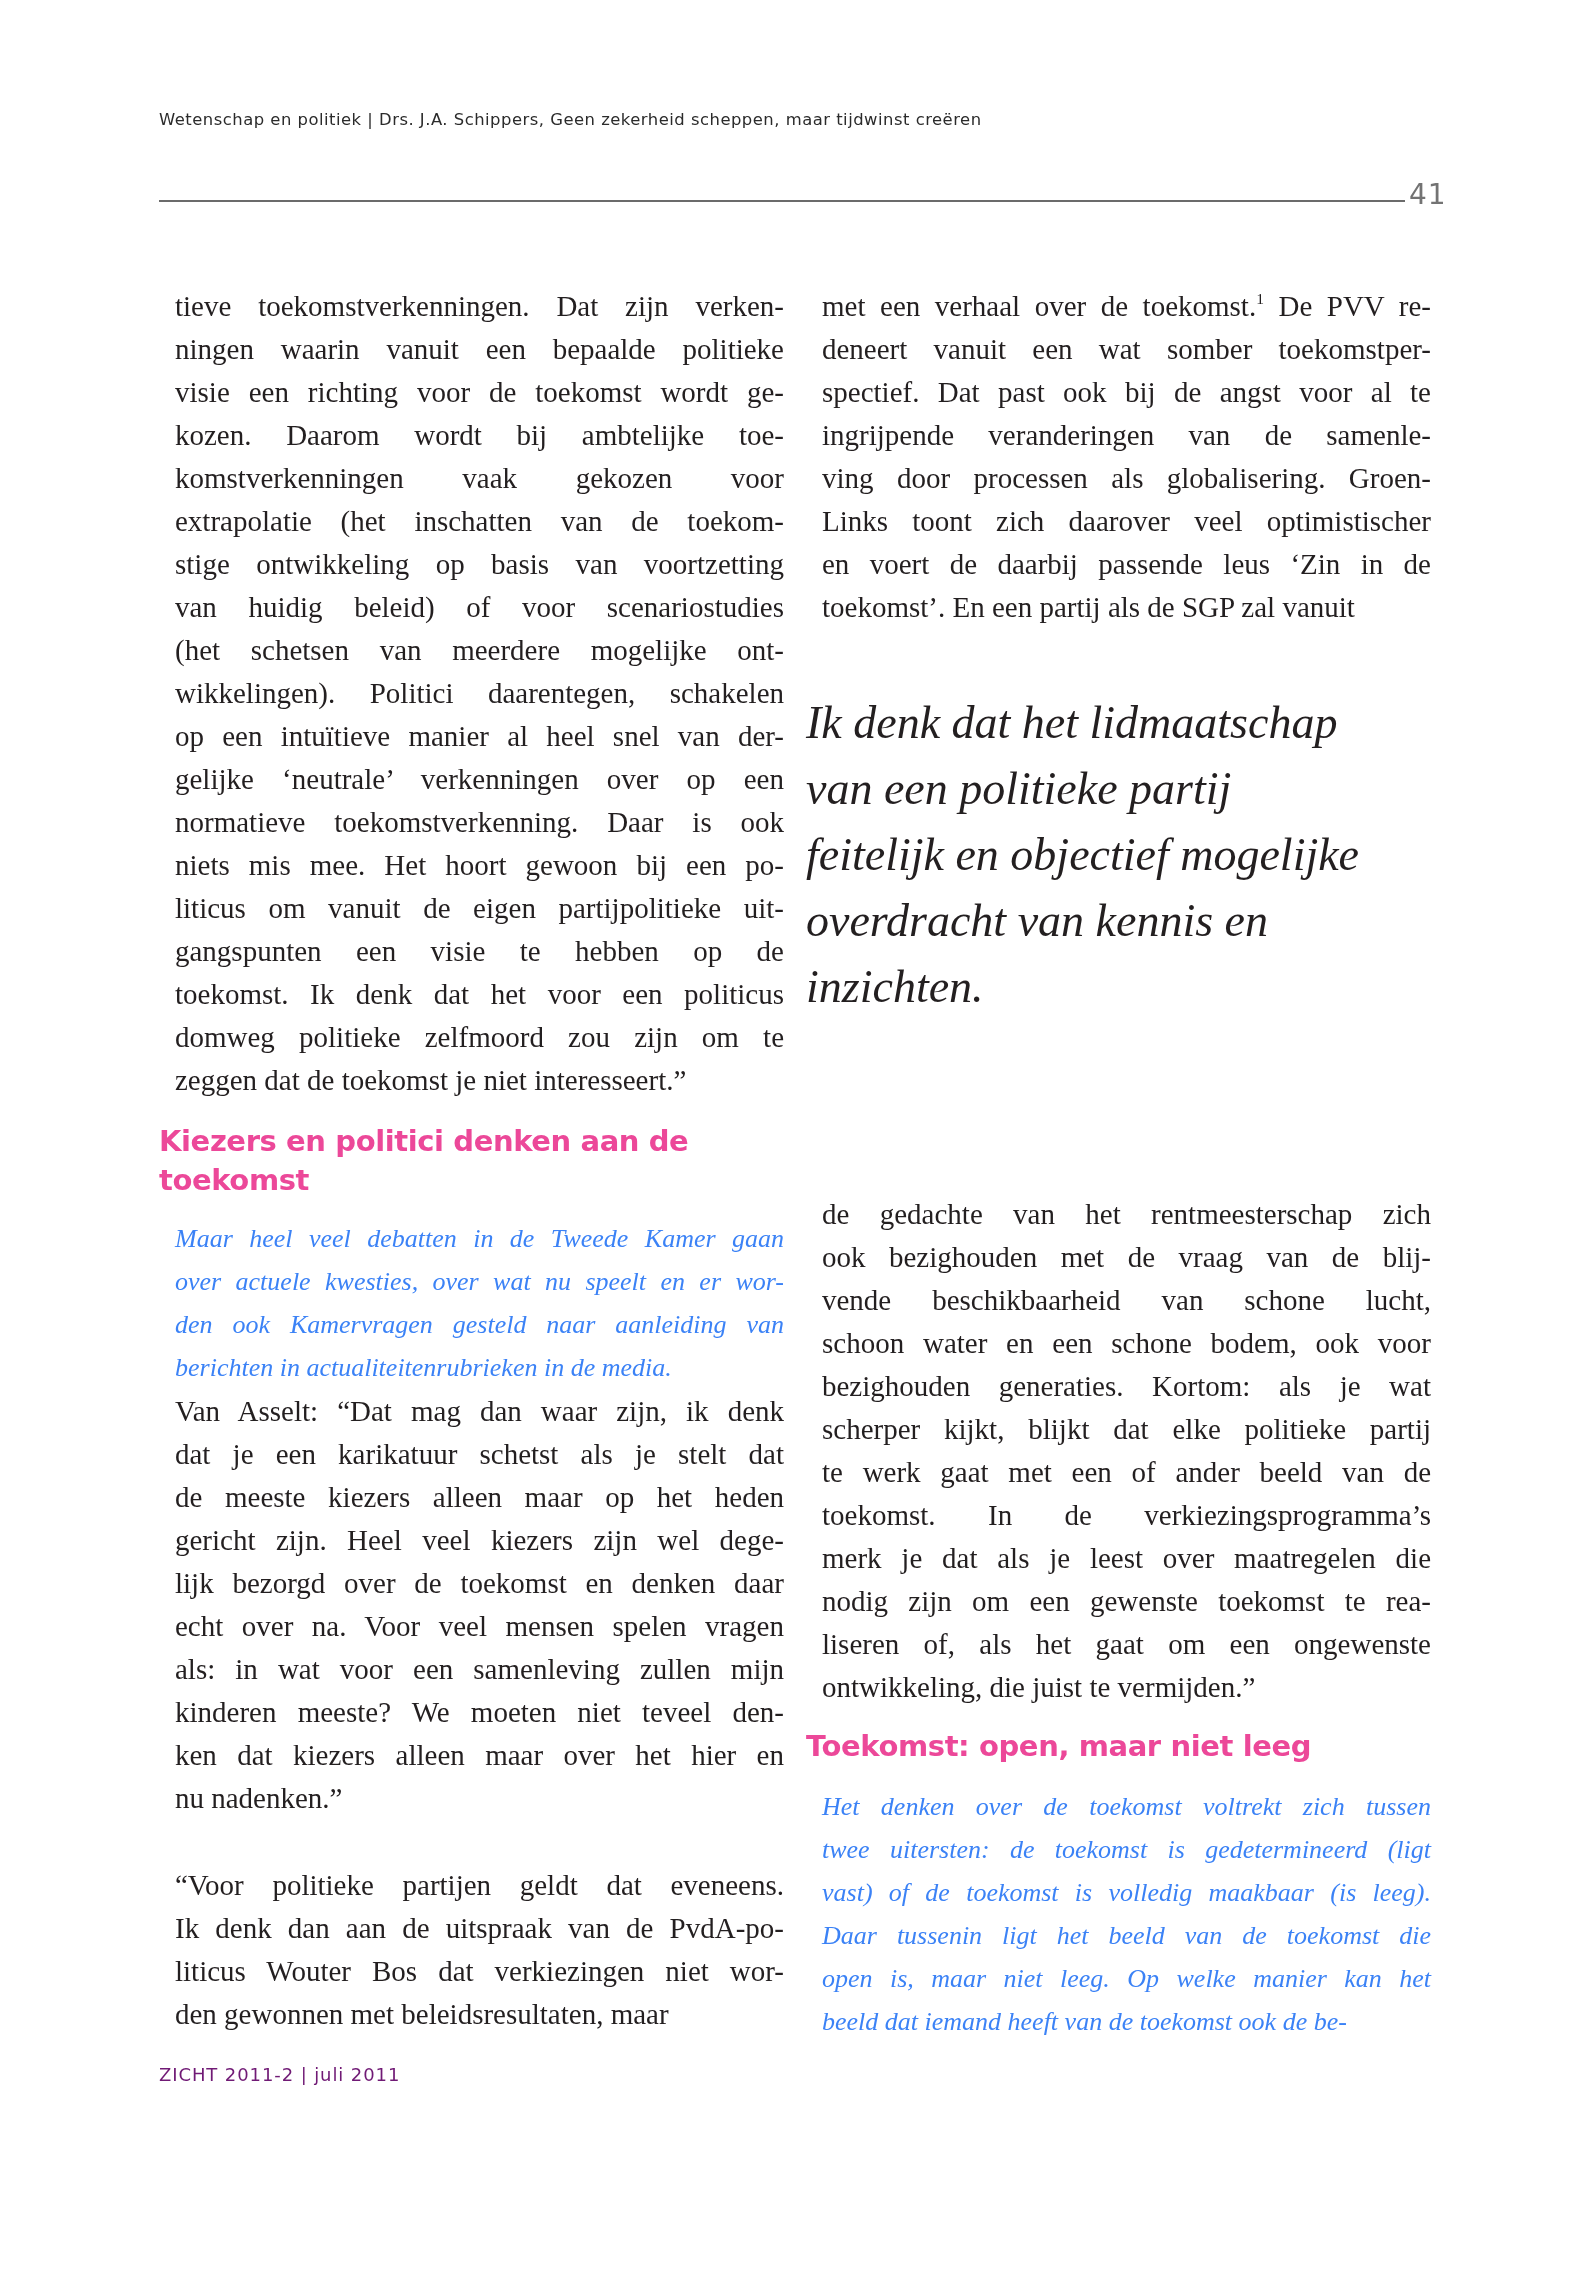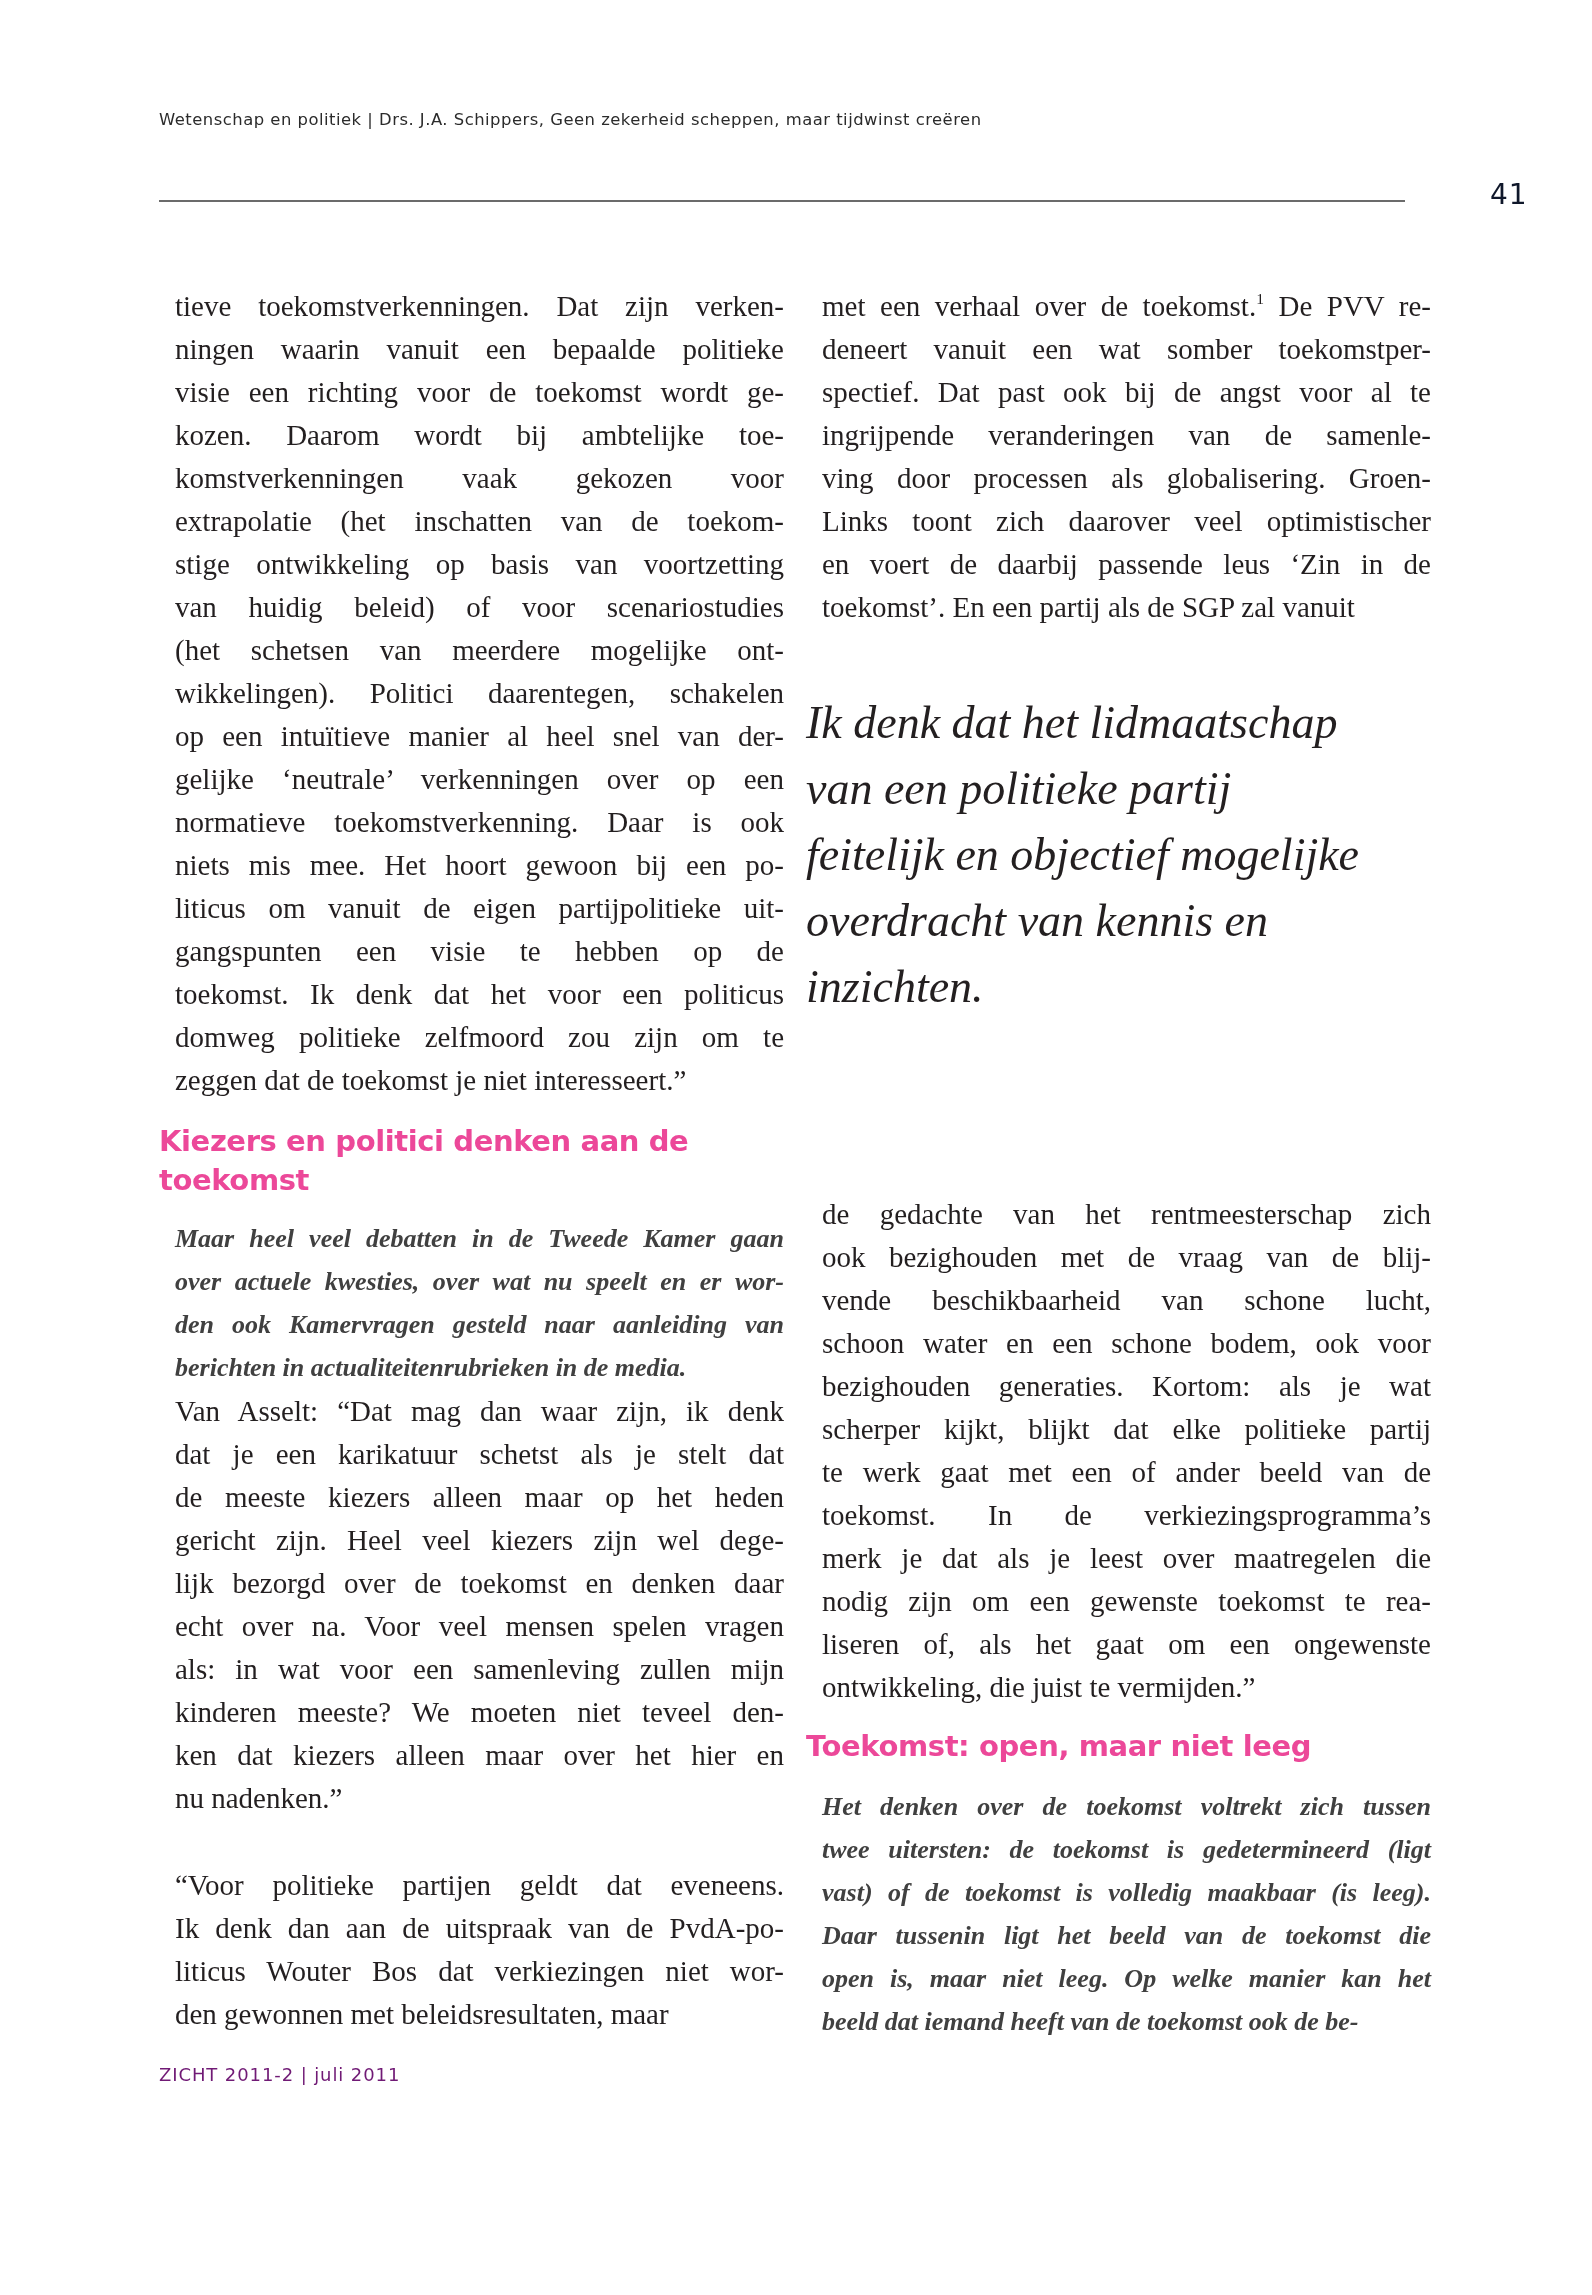"41" .page-number { color: #0f172a -> #737373; left: 1490px -> 1409px }
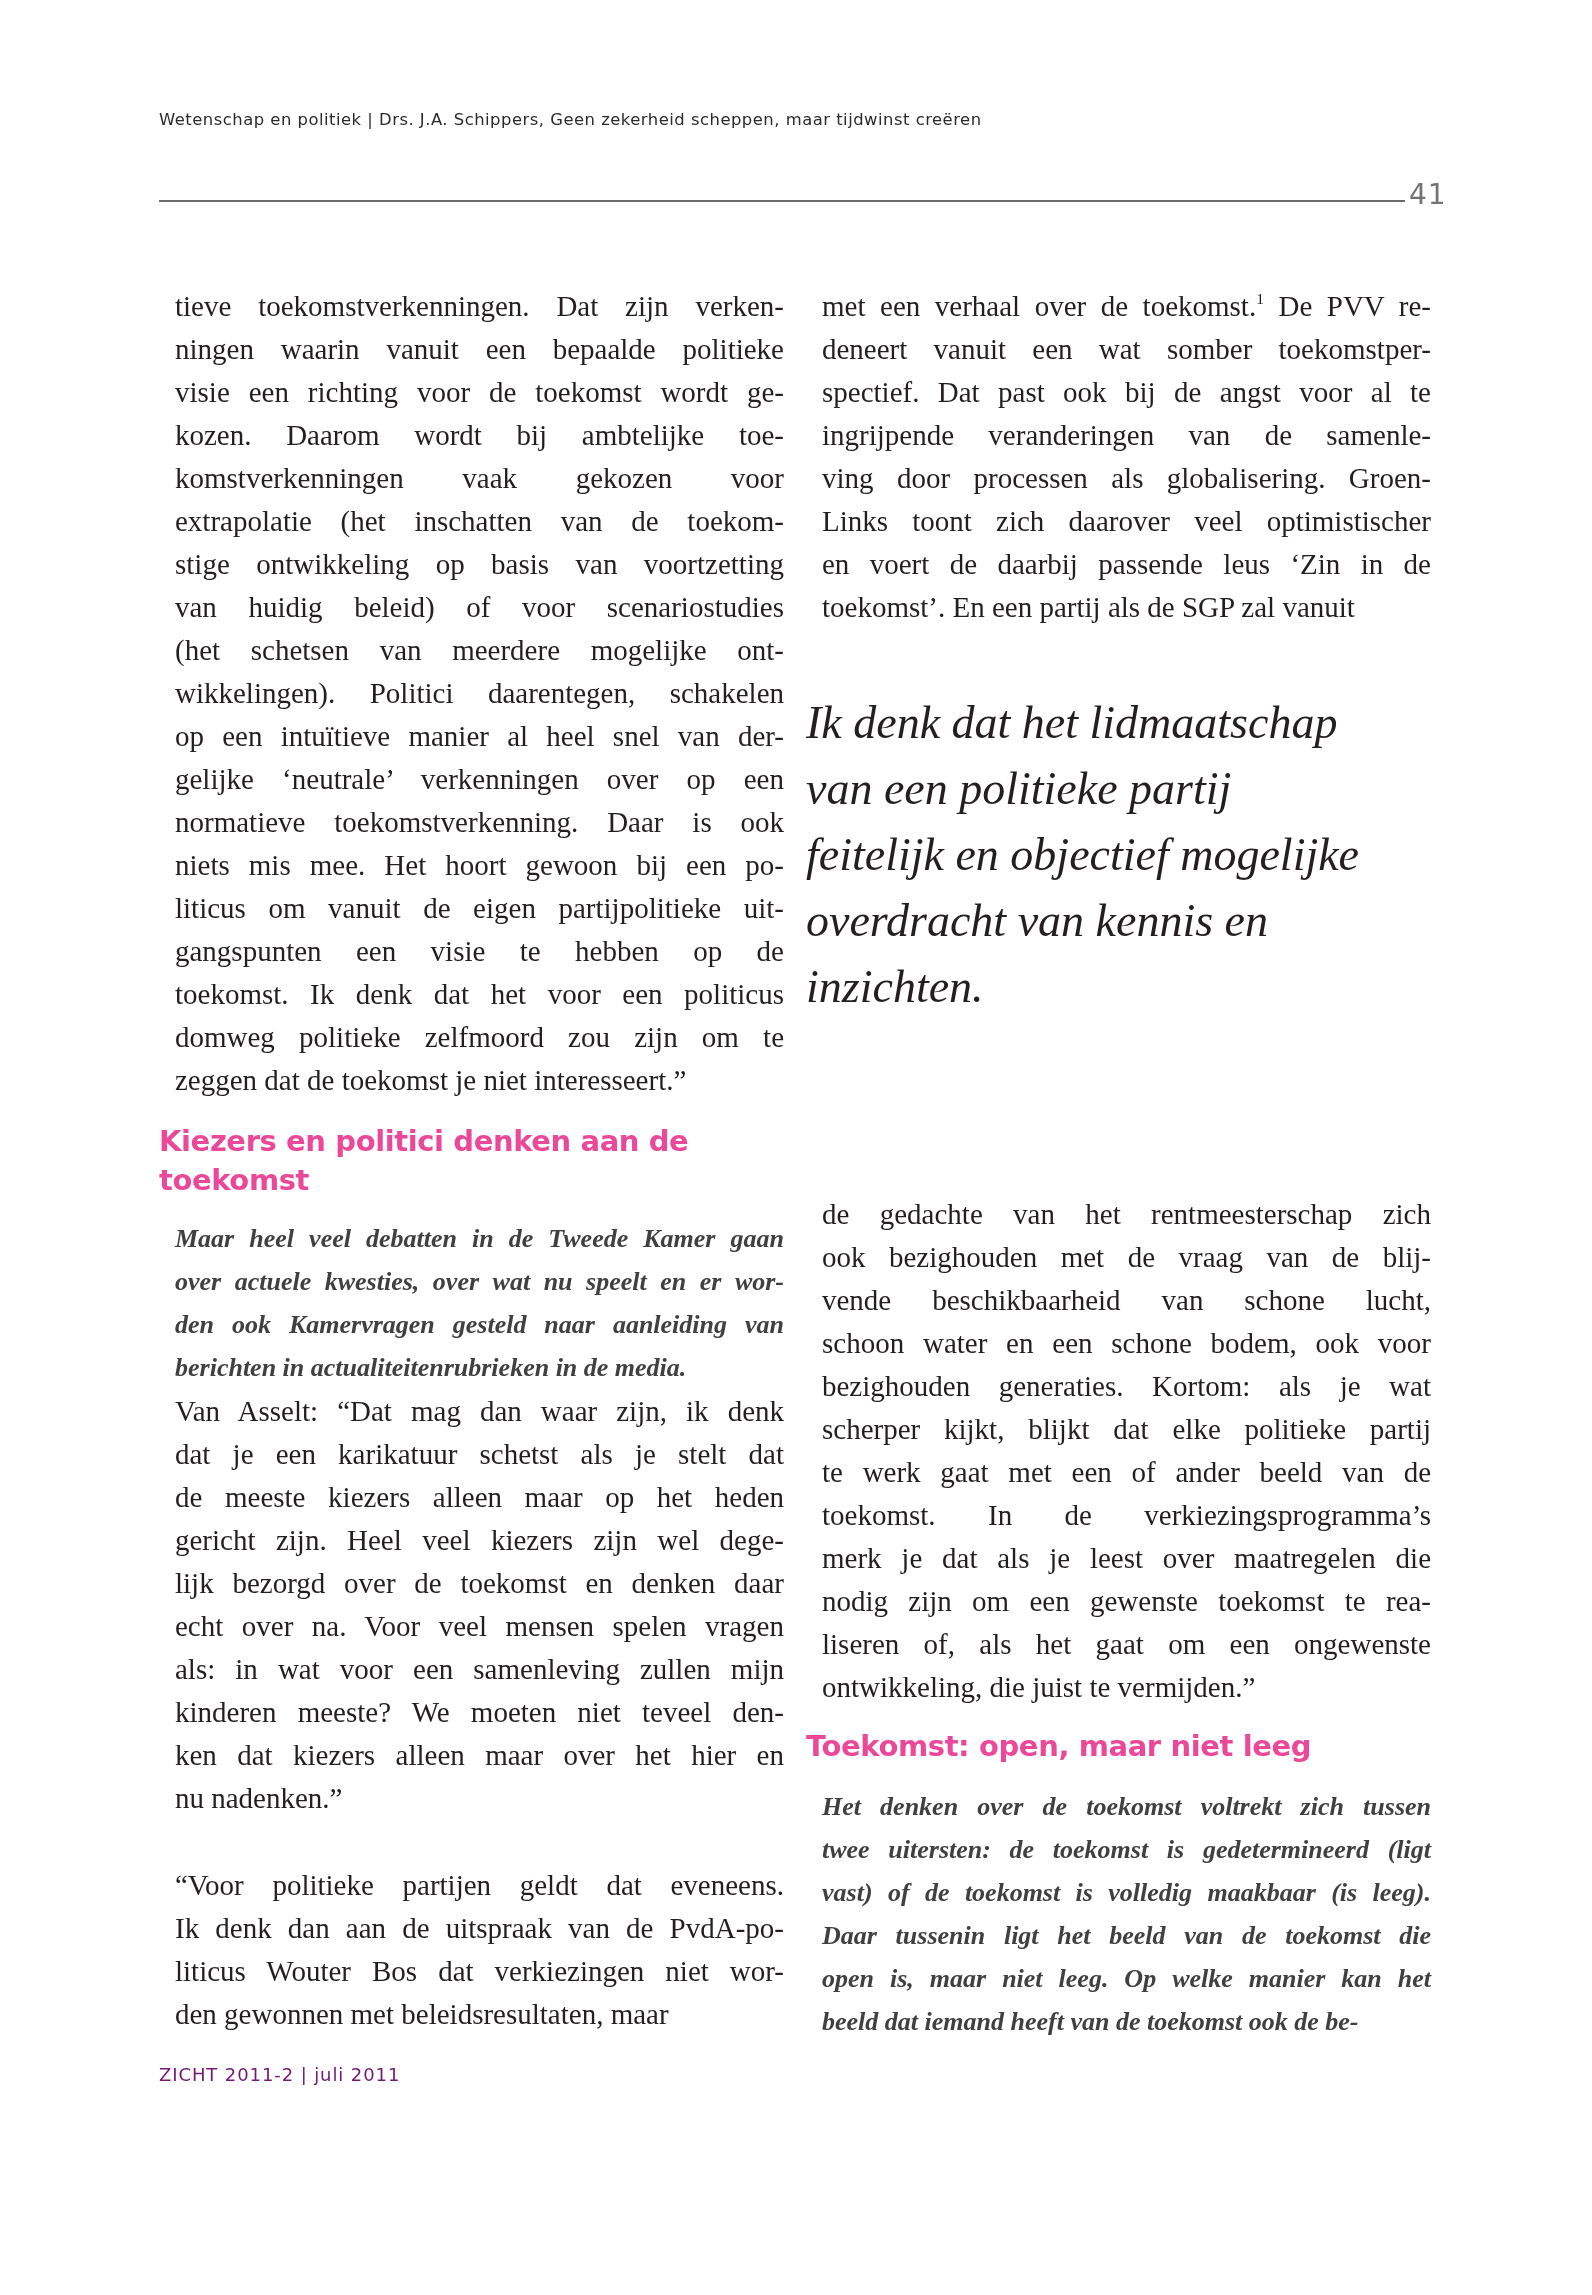"Maar heel veel debatten in" .italic-text { color: #404040 -> #3b82f6; font-weight: bold -> none }
